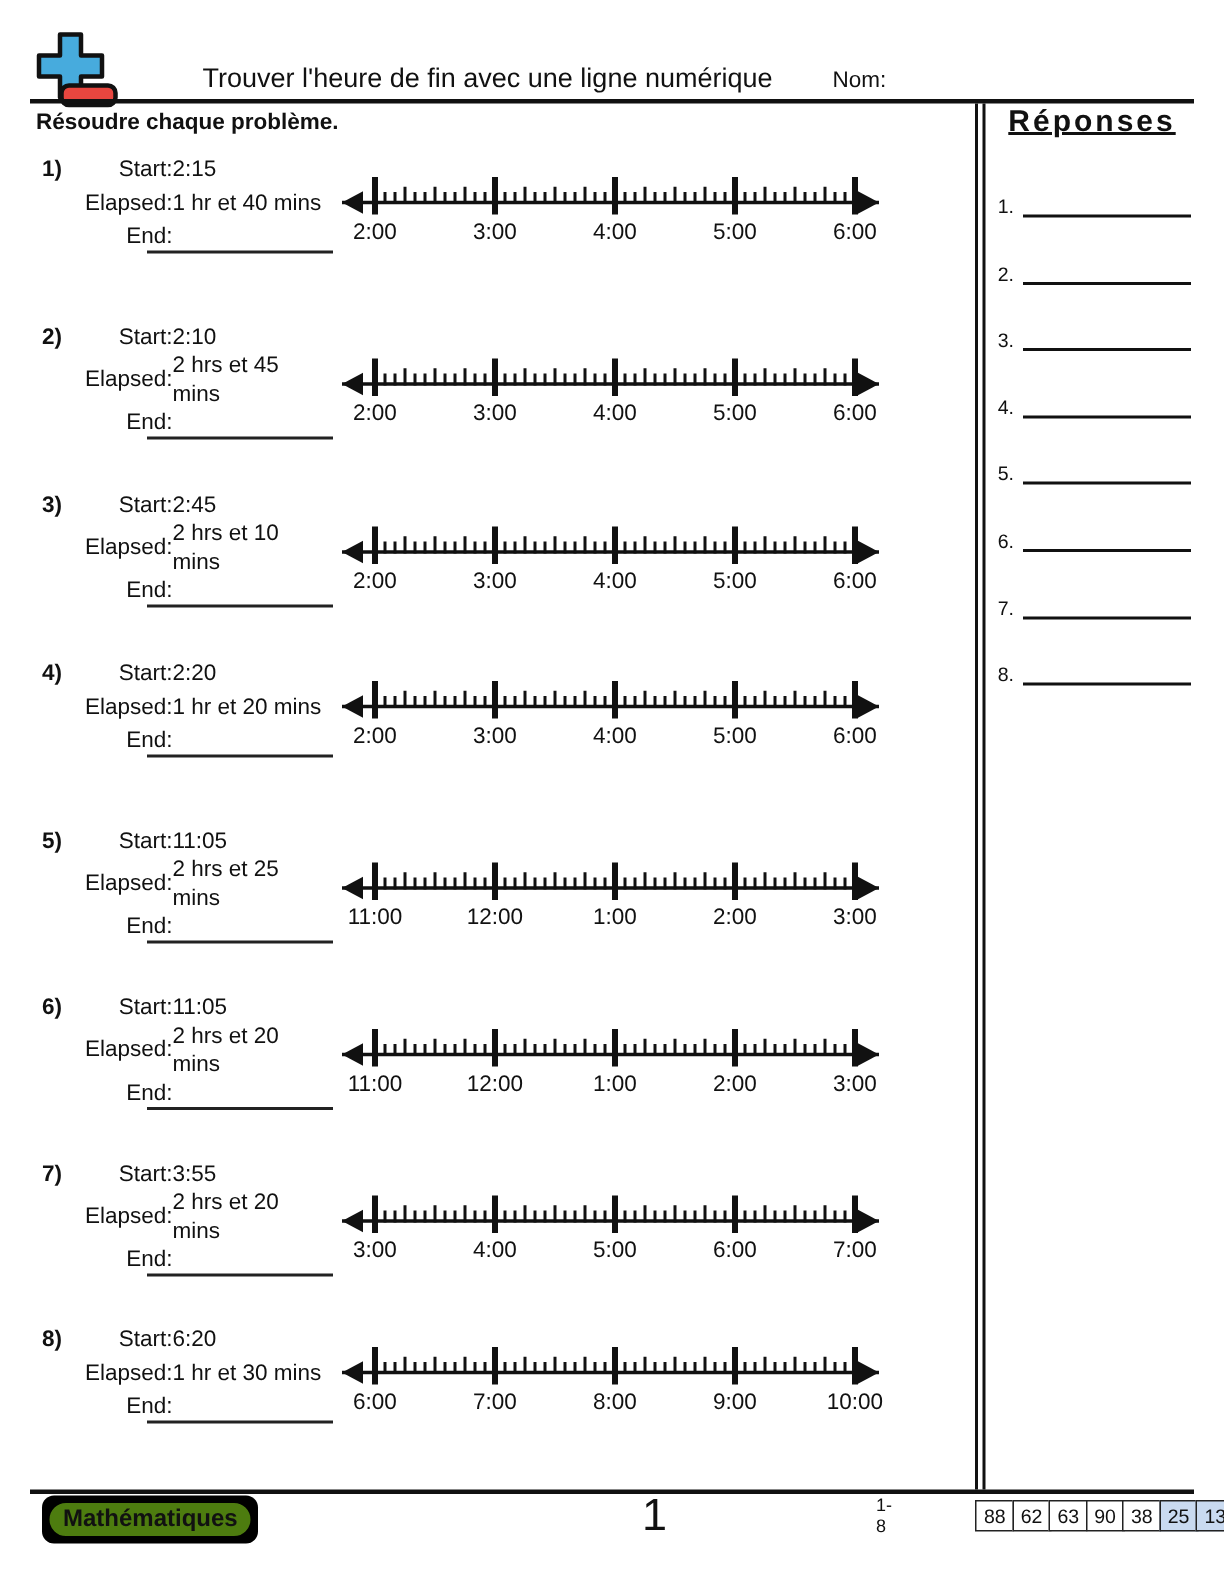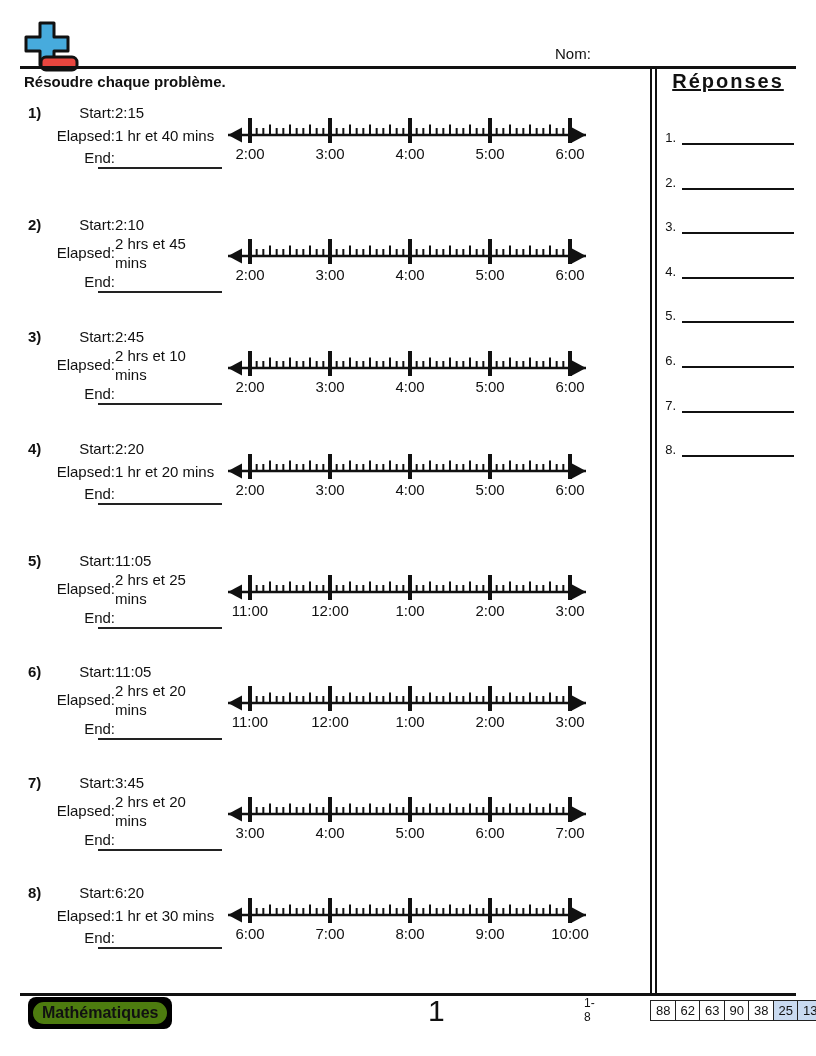"Trouver l'heure de fin avec" div.page-title { html: none -> <div>Trouver l'heure de fin avec une ligne numérique</div> }
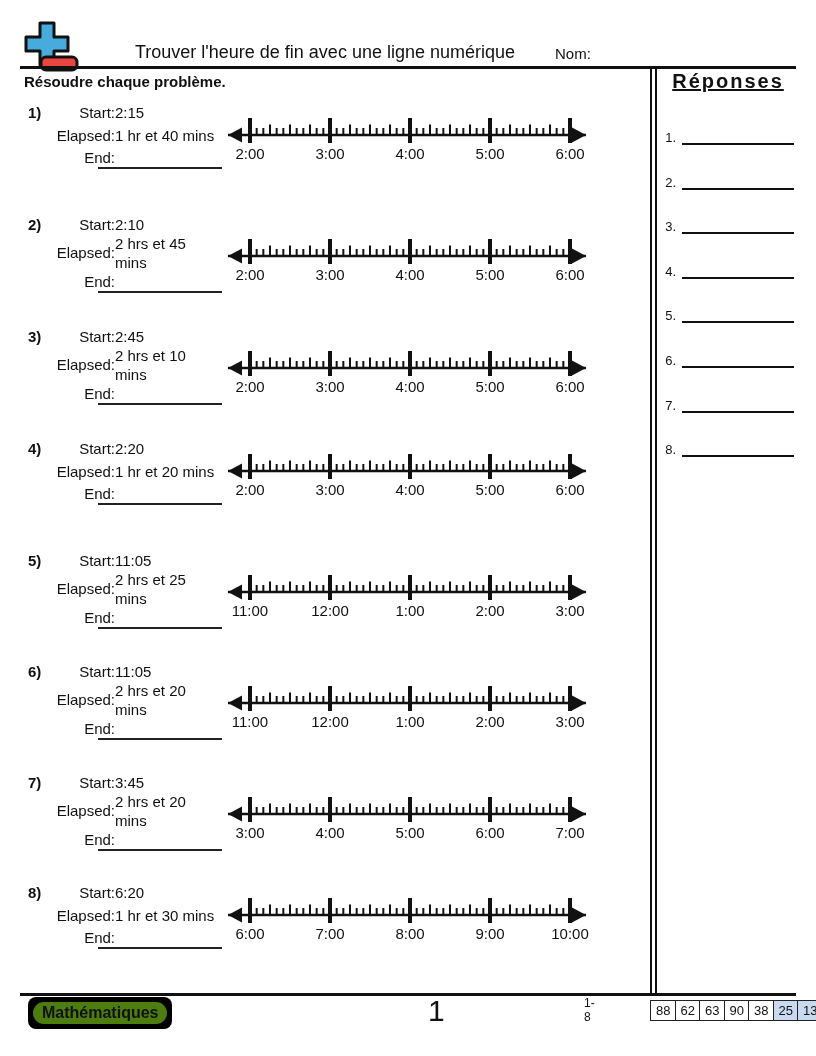"3:45" span.fvalue { text: 3:45 -> 3:55 }
